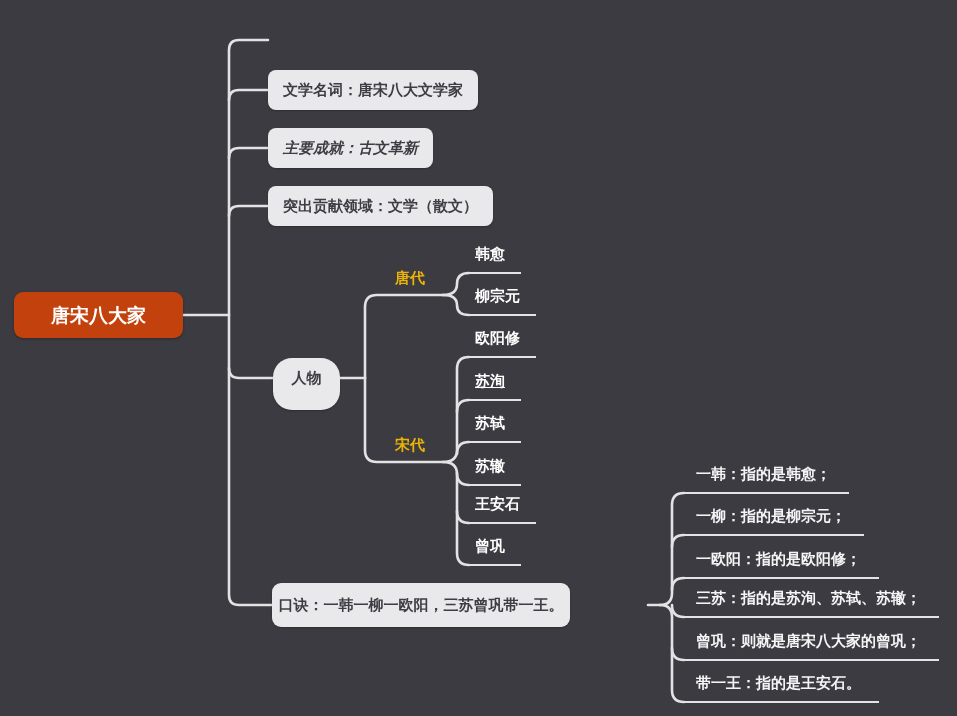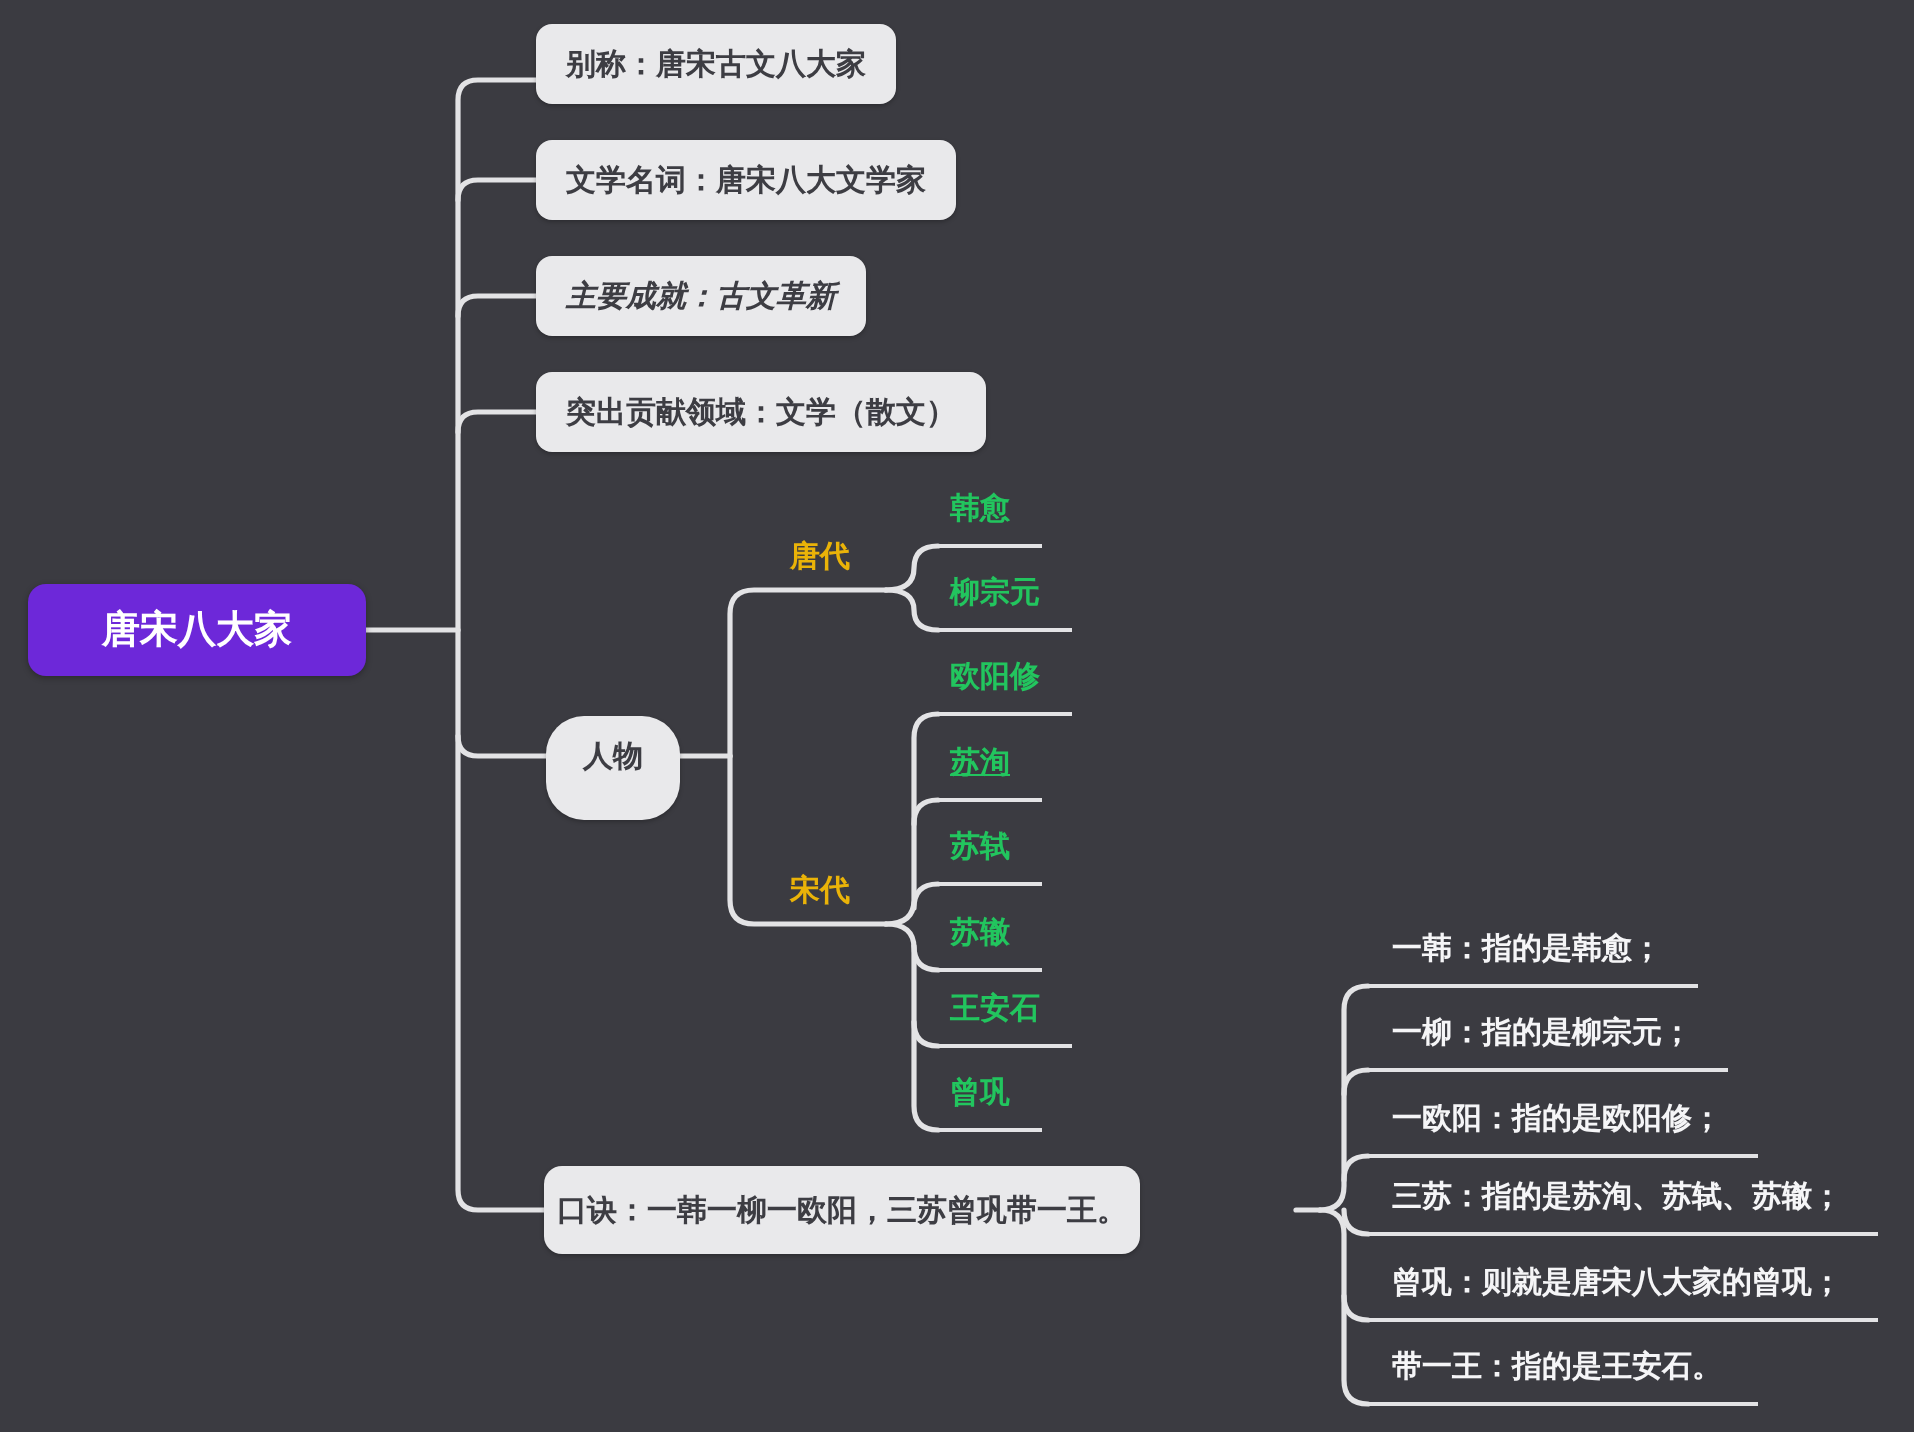"别称：唐宋古文八大家" div.topic { html: <div>别称：唐宋古文八大家</div> -> none }
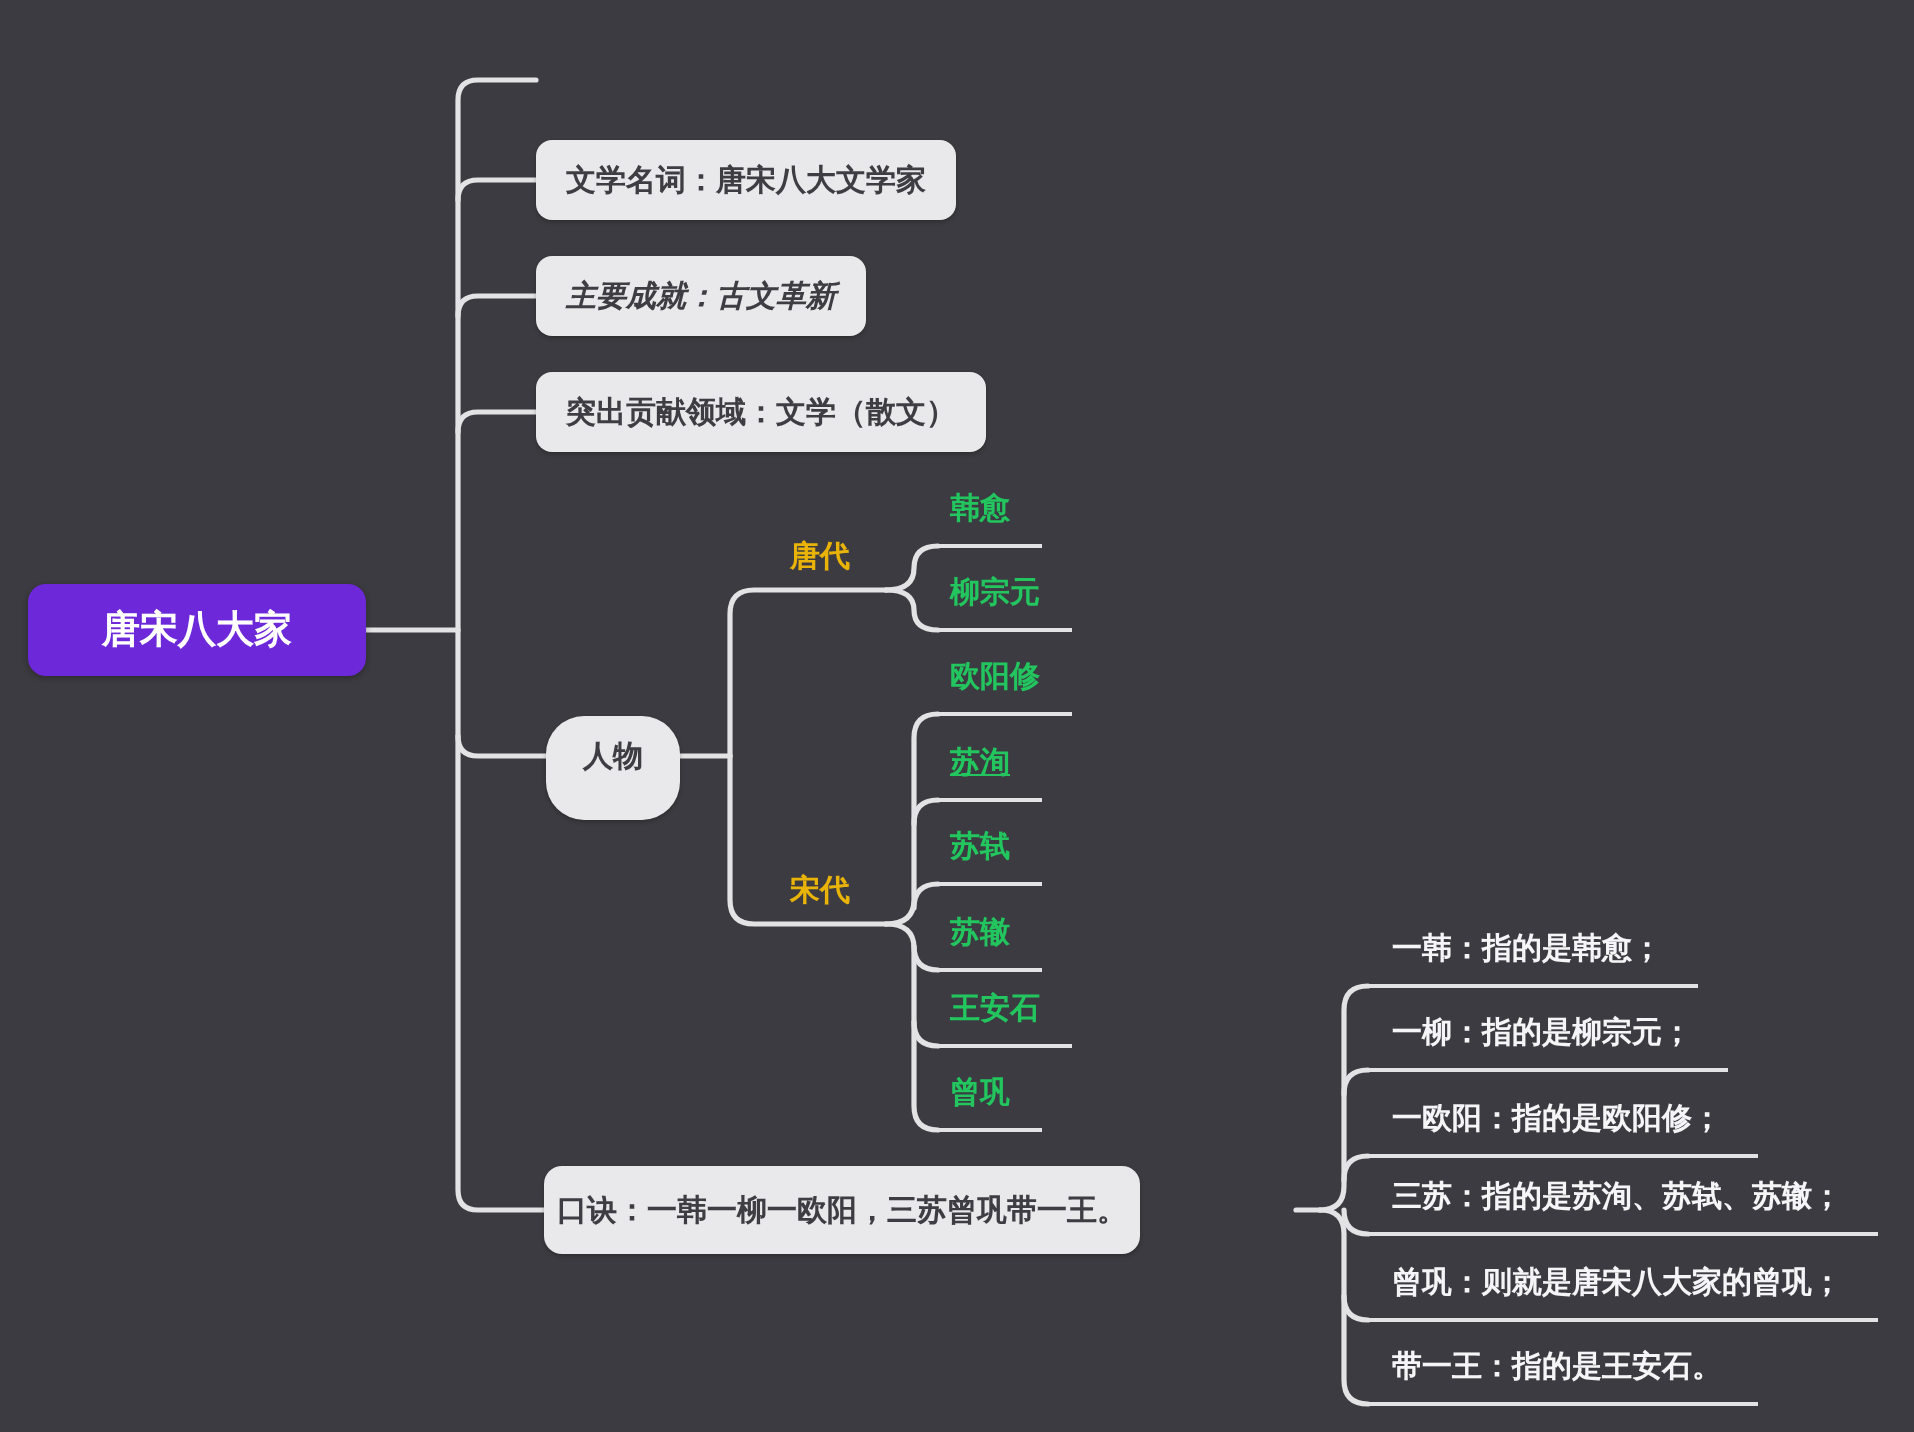"韩愈" .leaf { color: #22c55e -> #ffffff }
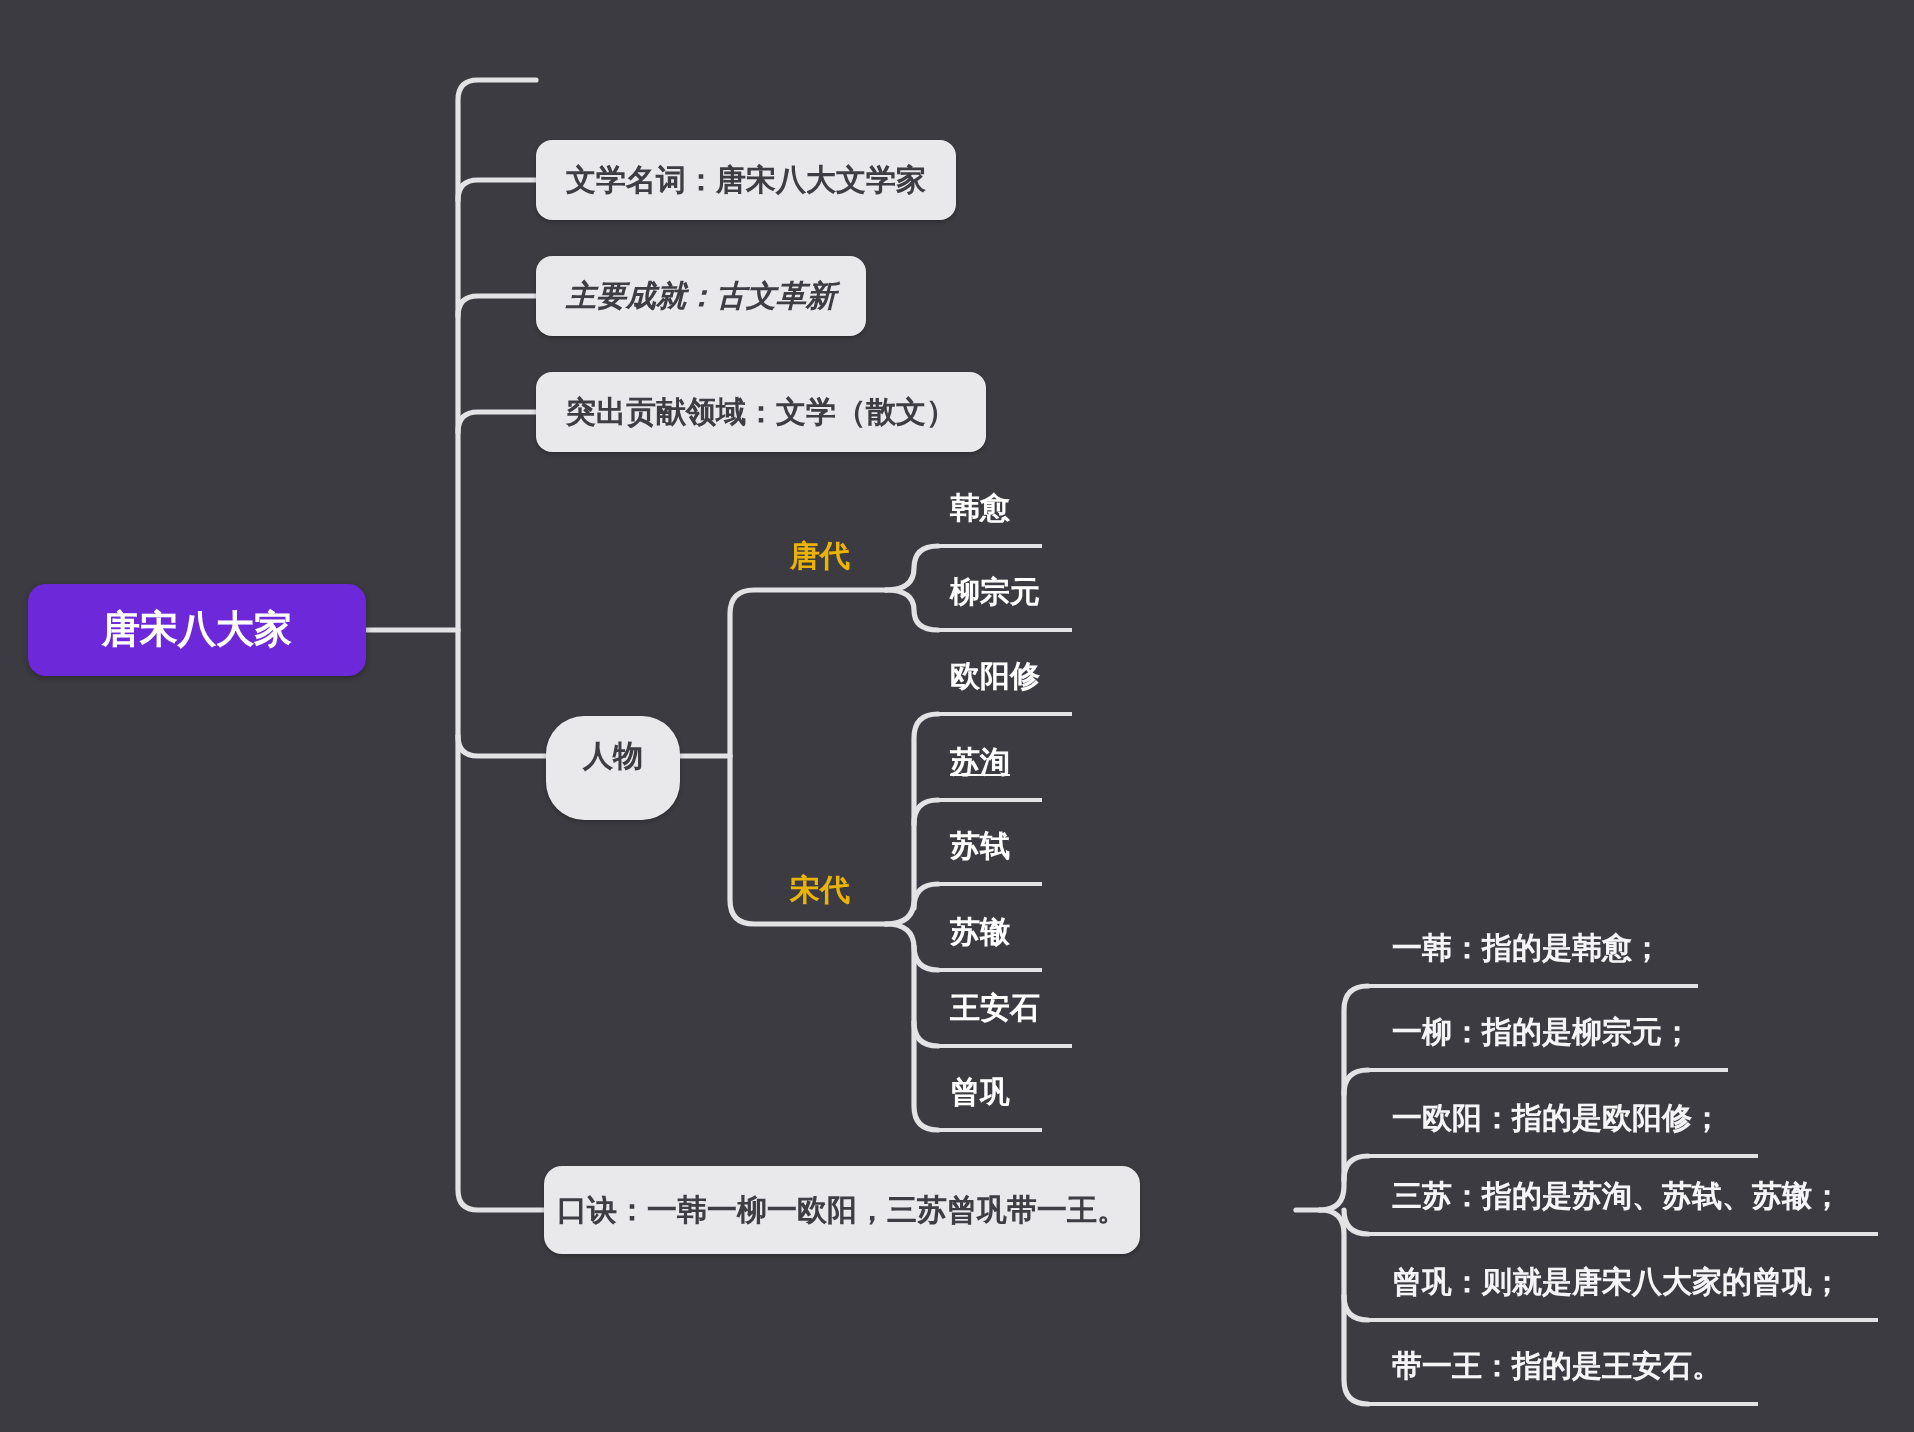"唐宋八大家" .root-topic { background: #6d28d9 -> #c2410c }
